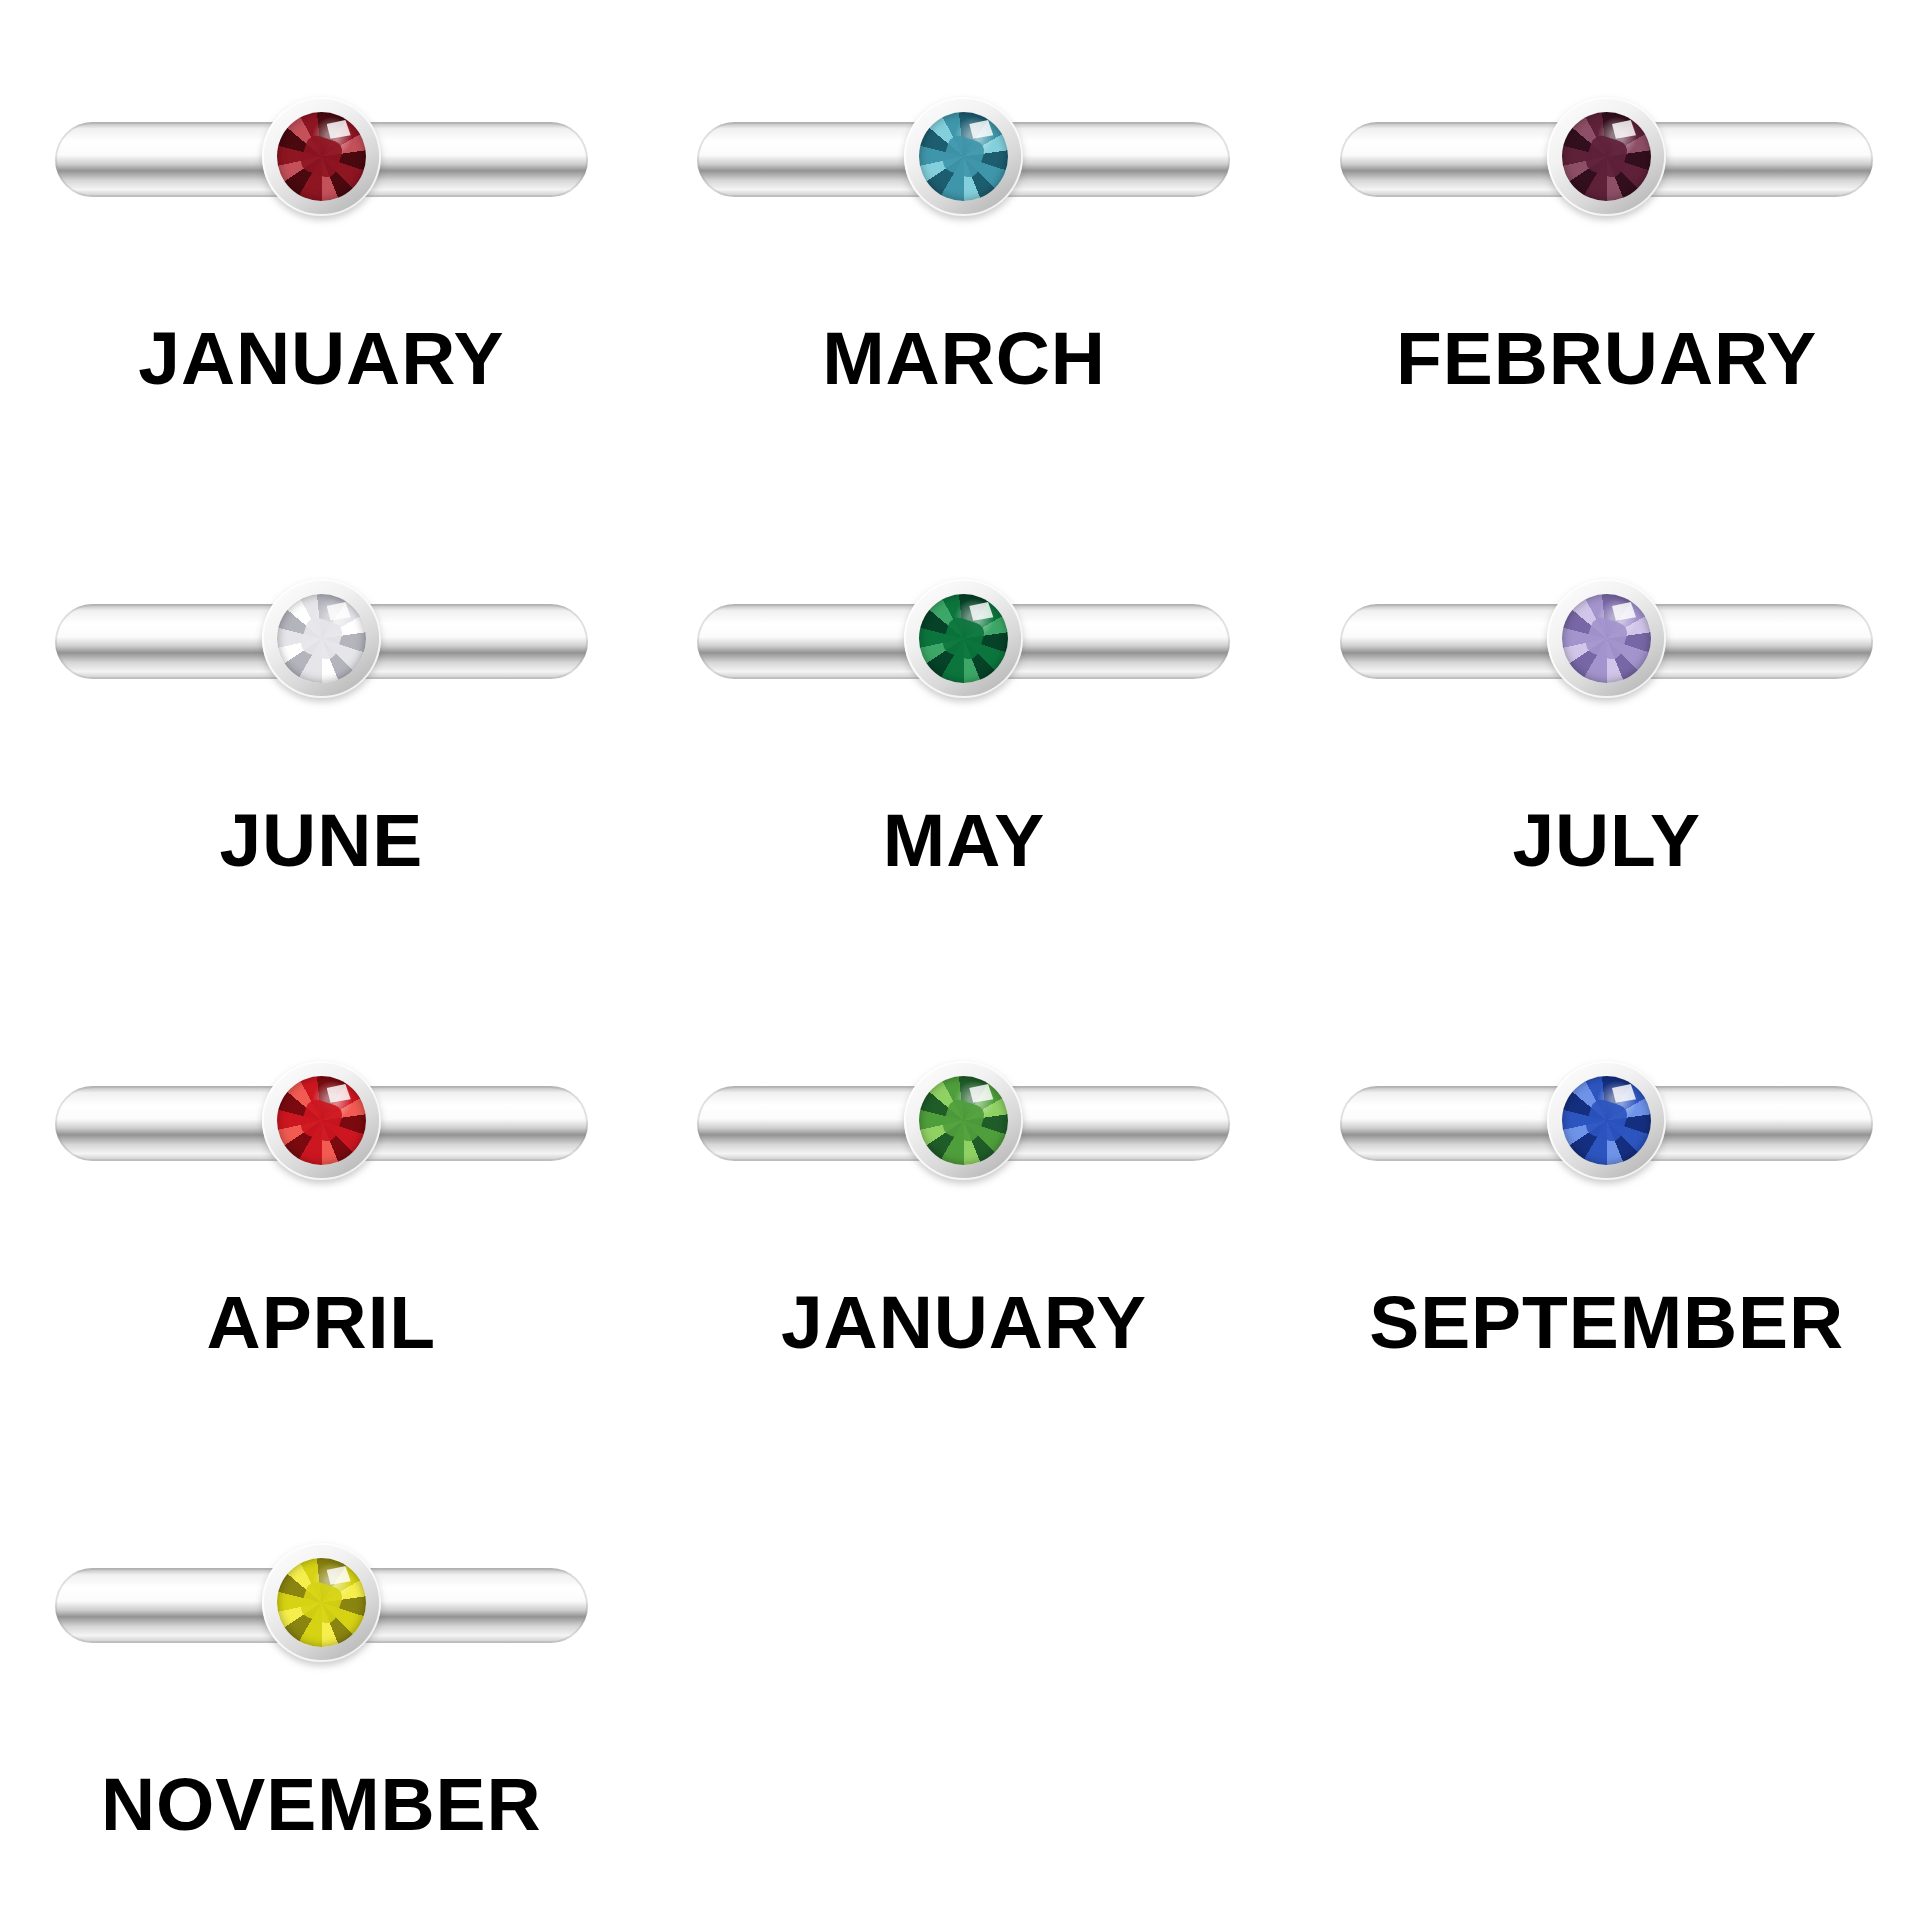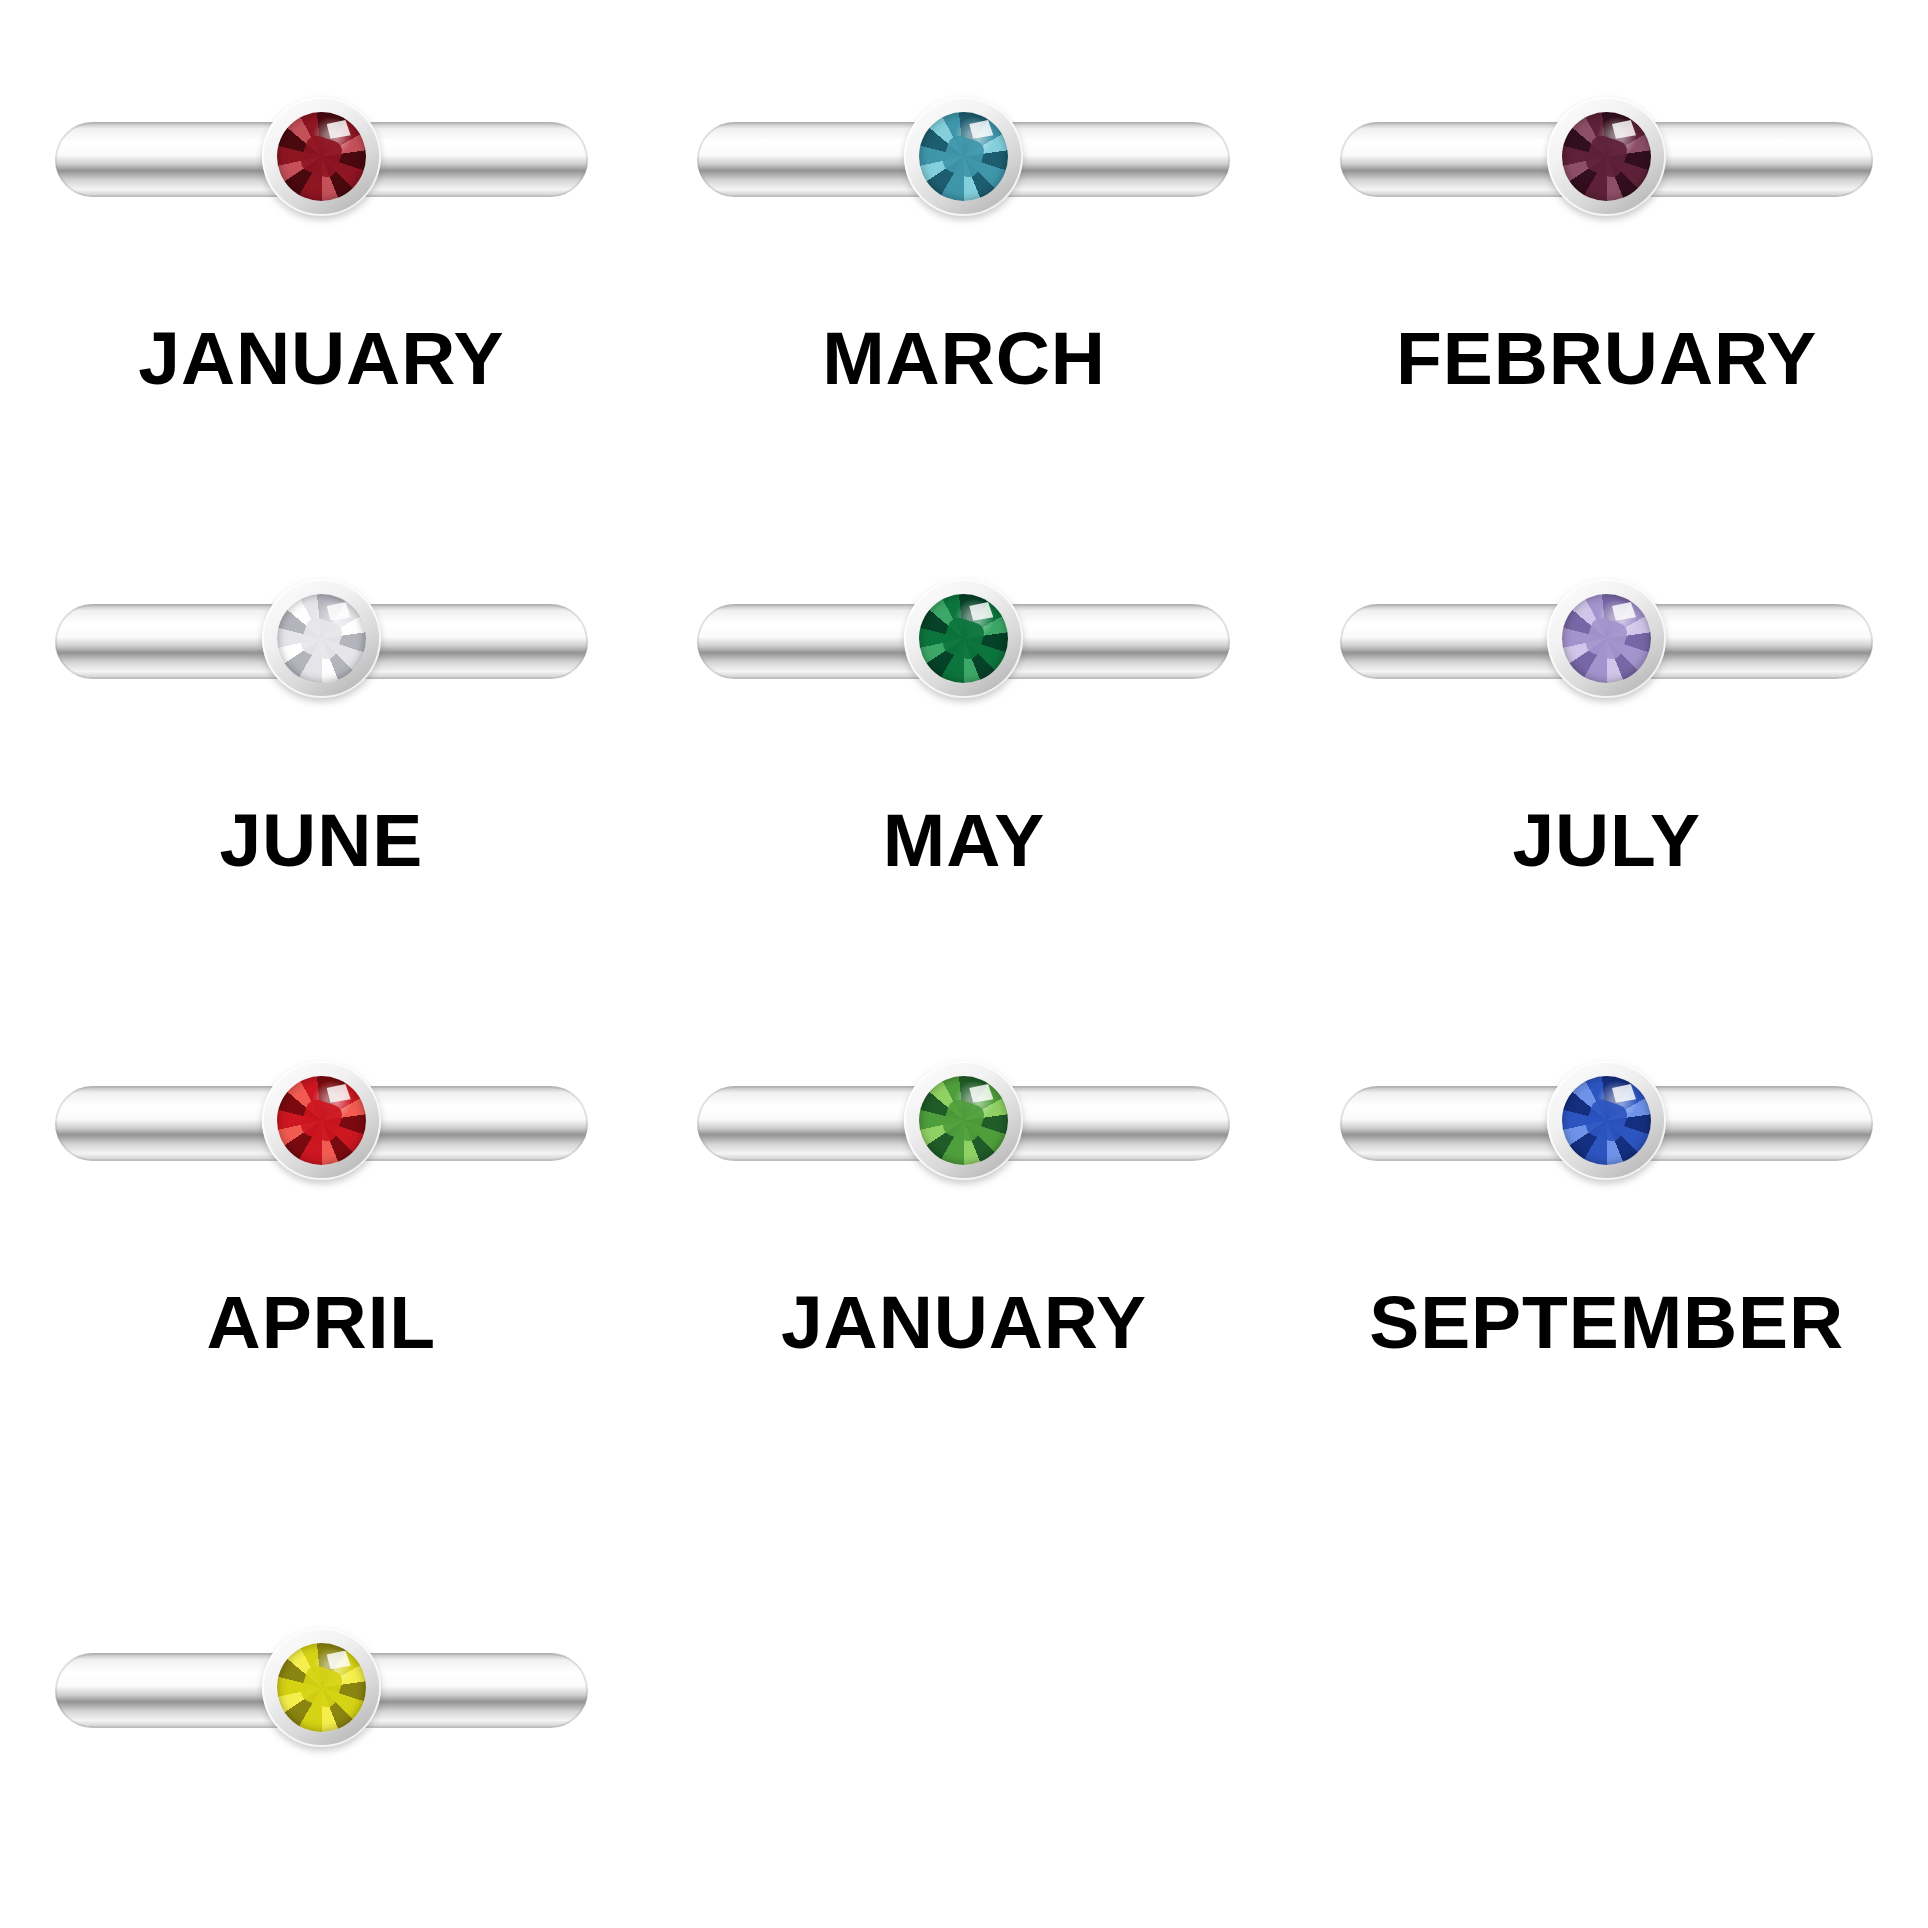"NOVEMBER" figcaption.label { html: none -> <figcaption>NOVEMBER</figcaption> }
